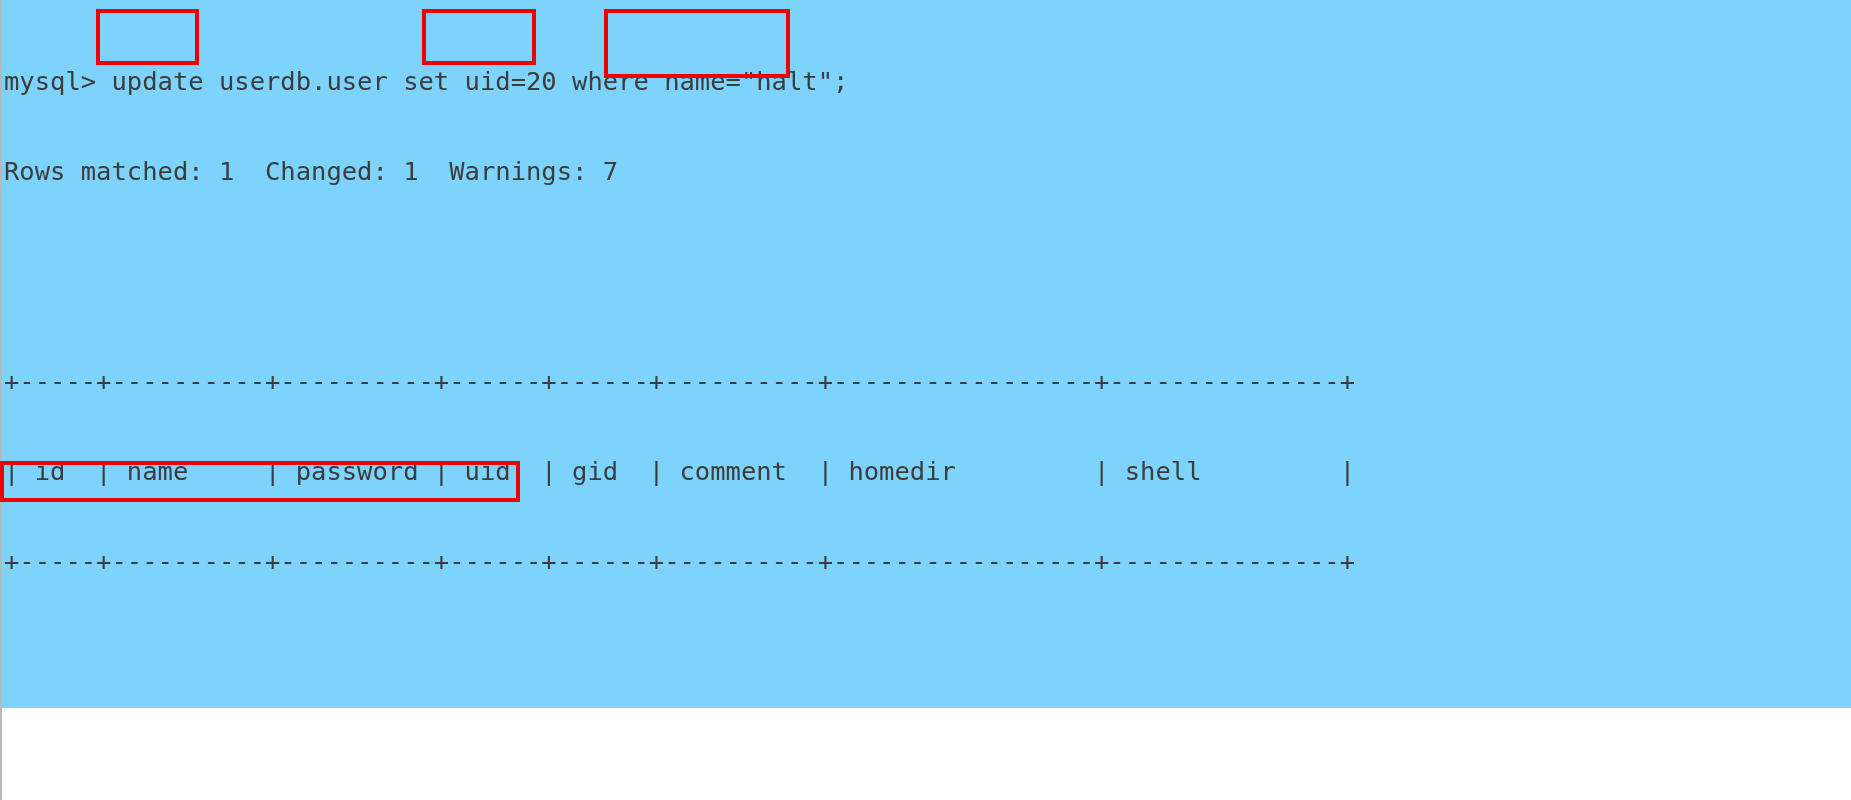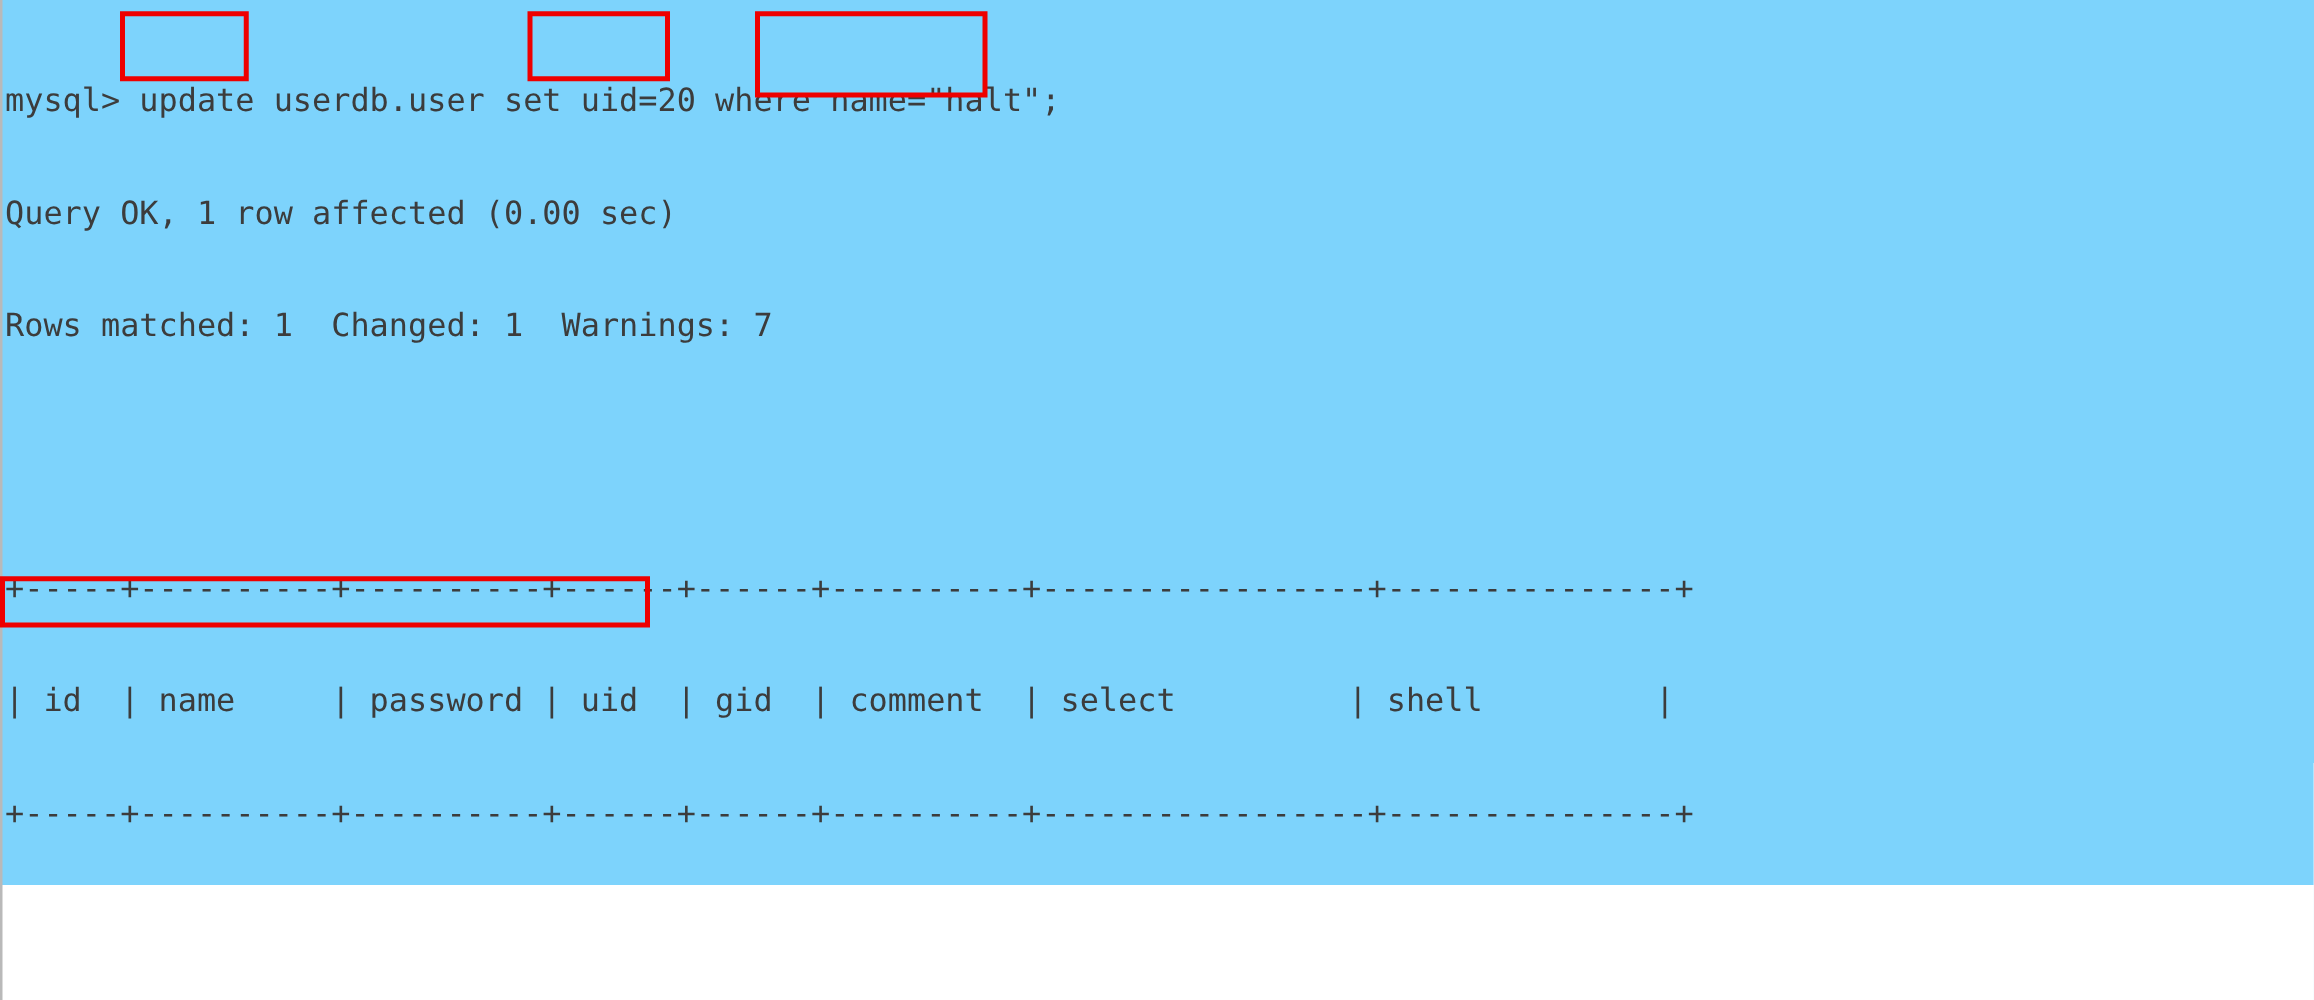"Query OK, 1 row affected" div.line { html: <div>Query OK, 1 row affected (0.00 sec)</div> -> none }
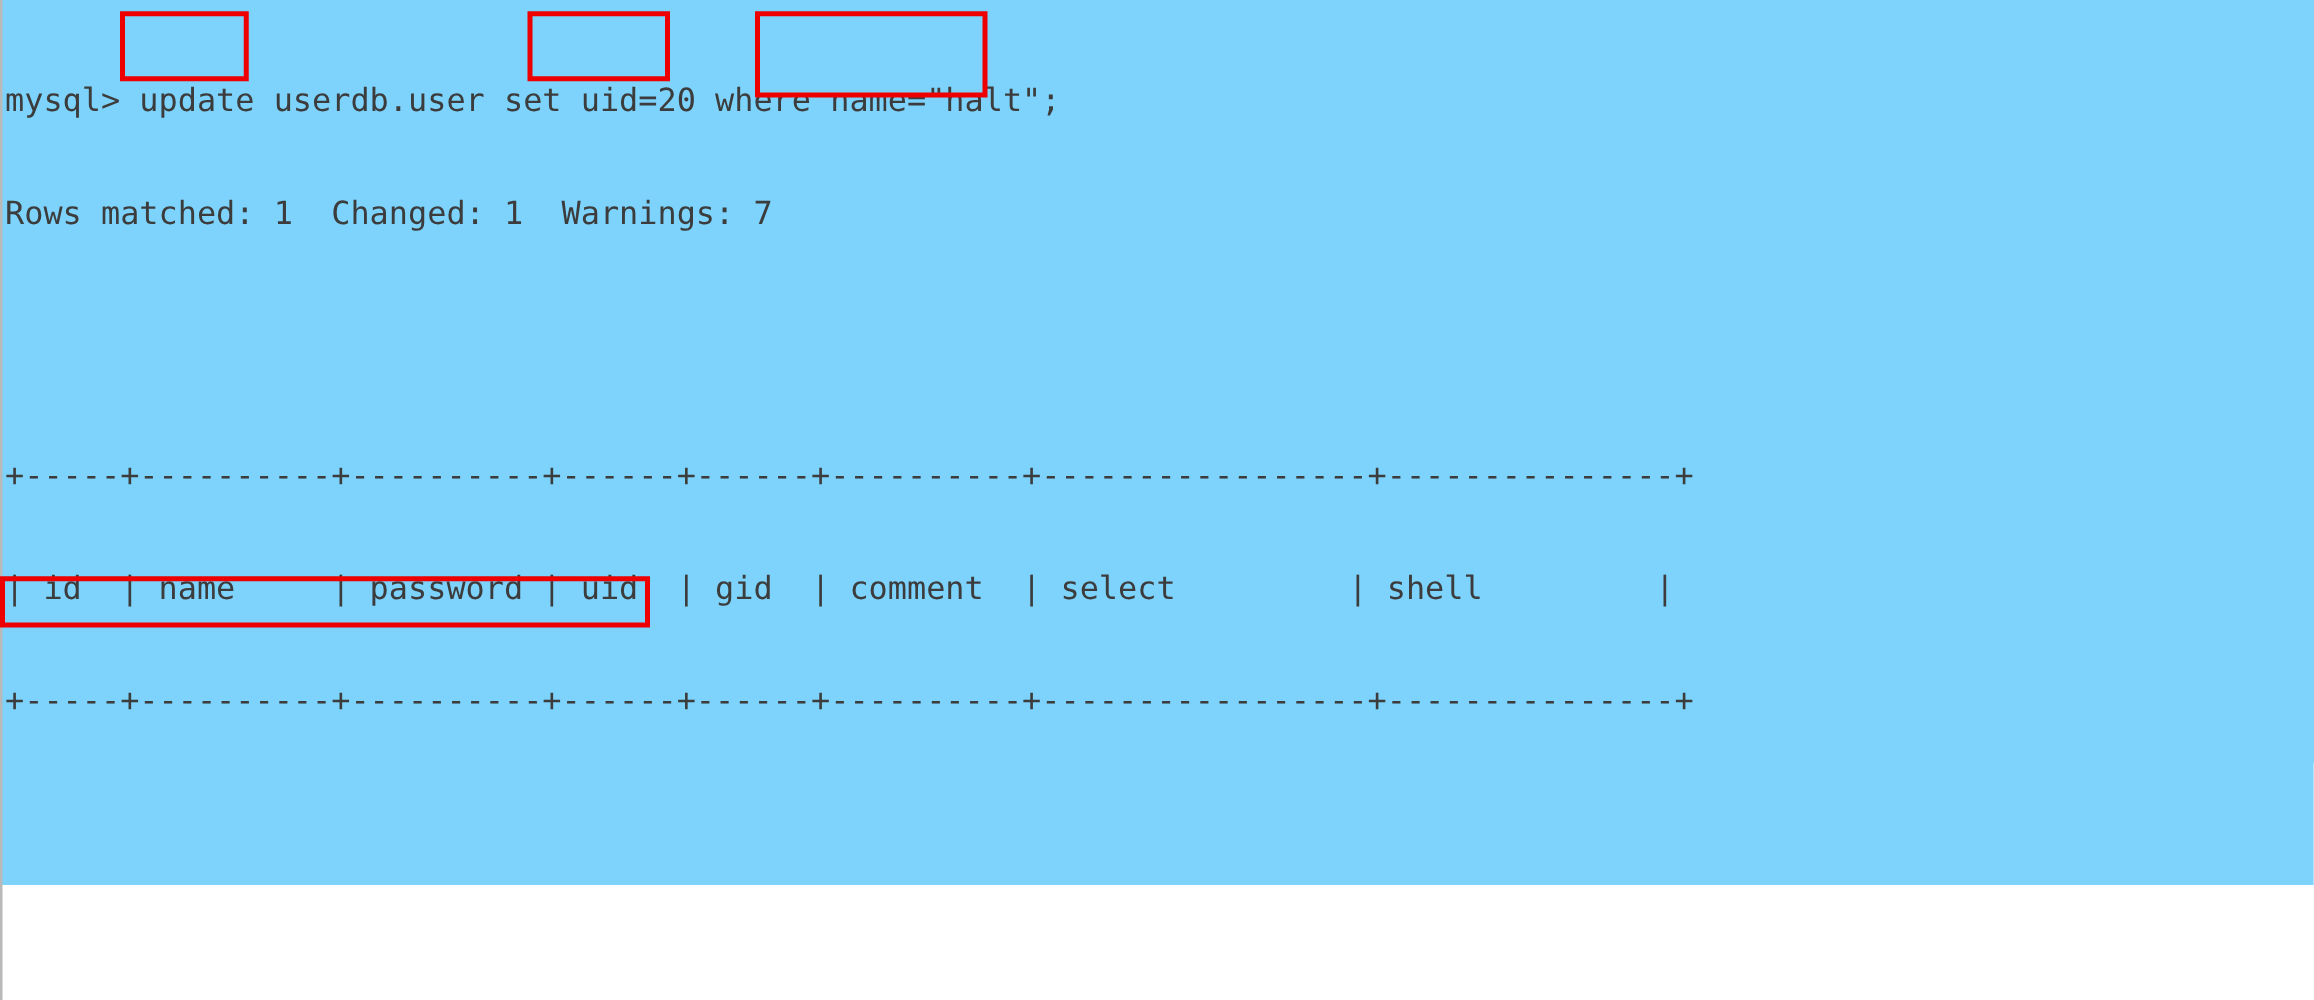"| id | name |" div.line { text: select -> homedir }
